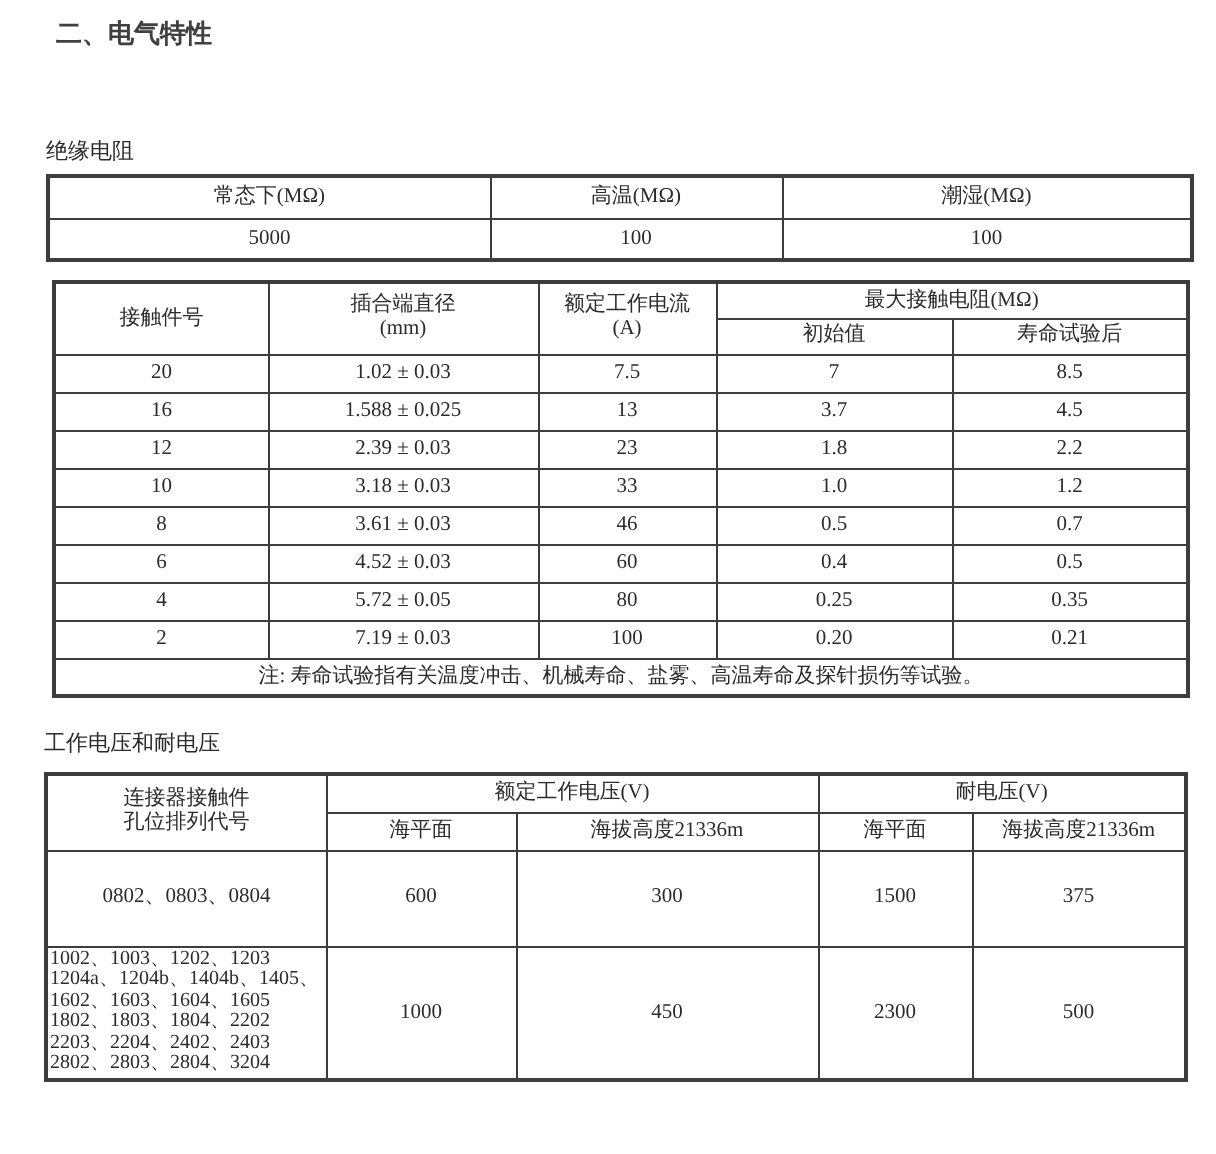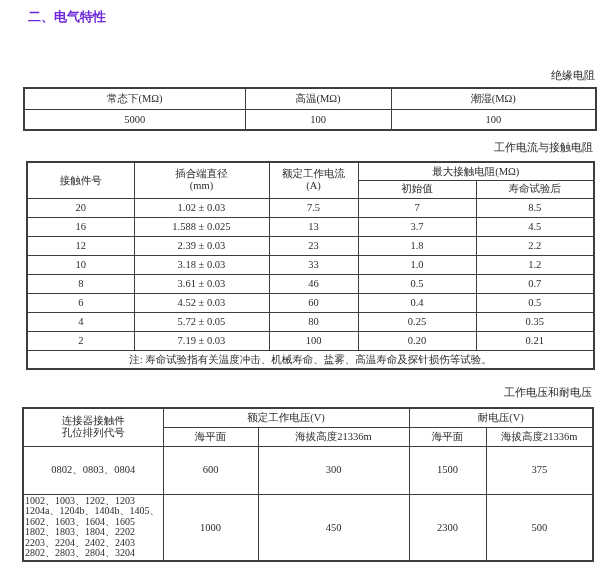"二、电气特性" .page-heading { color: #6d28d9 -> #404040 }
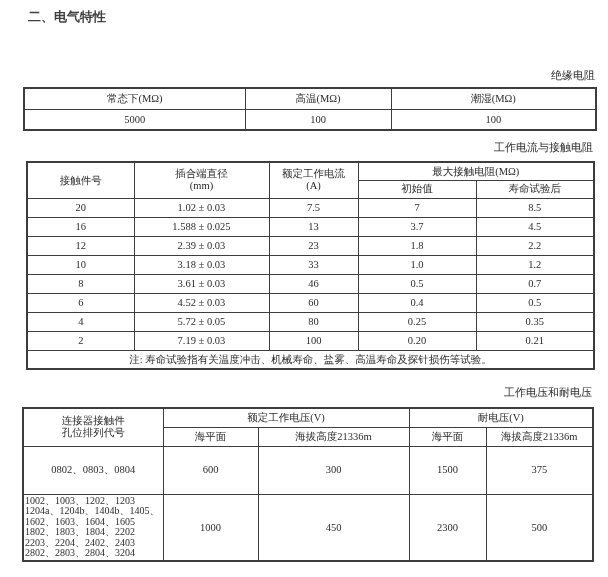"绝缘电阻" .sec-title { text-align: right -> left }
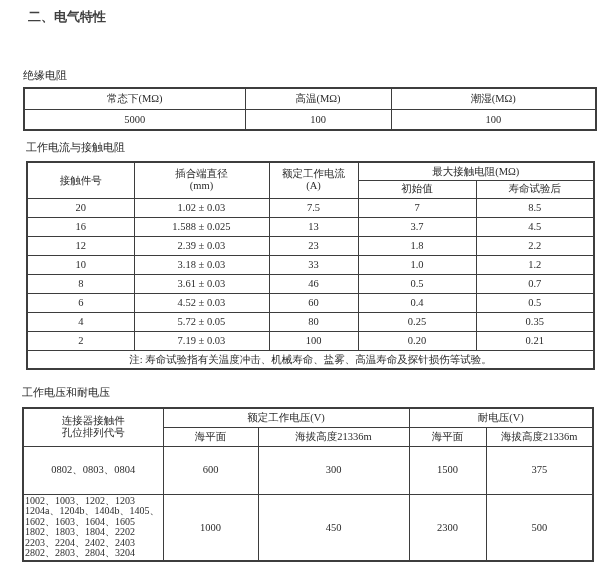"工作电流与接触电阻" div.sec-title { html: <div>工作电流与接触电阻</div> -> none }
